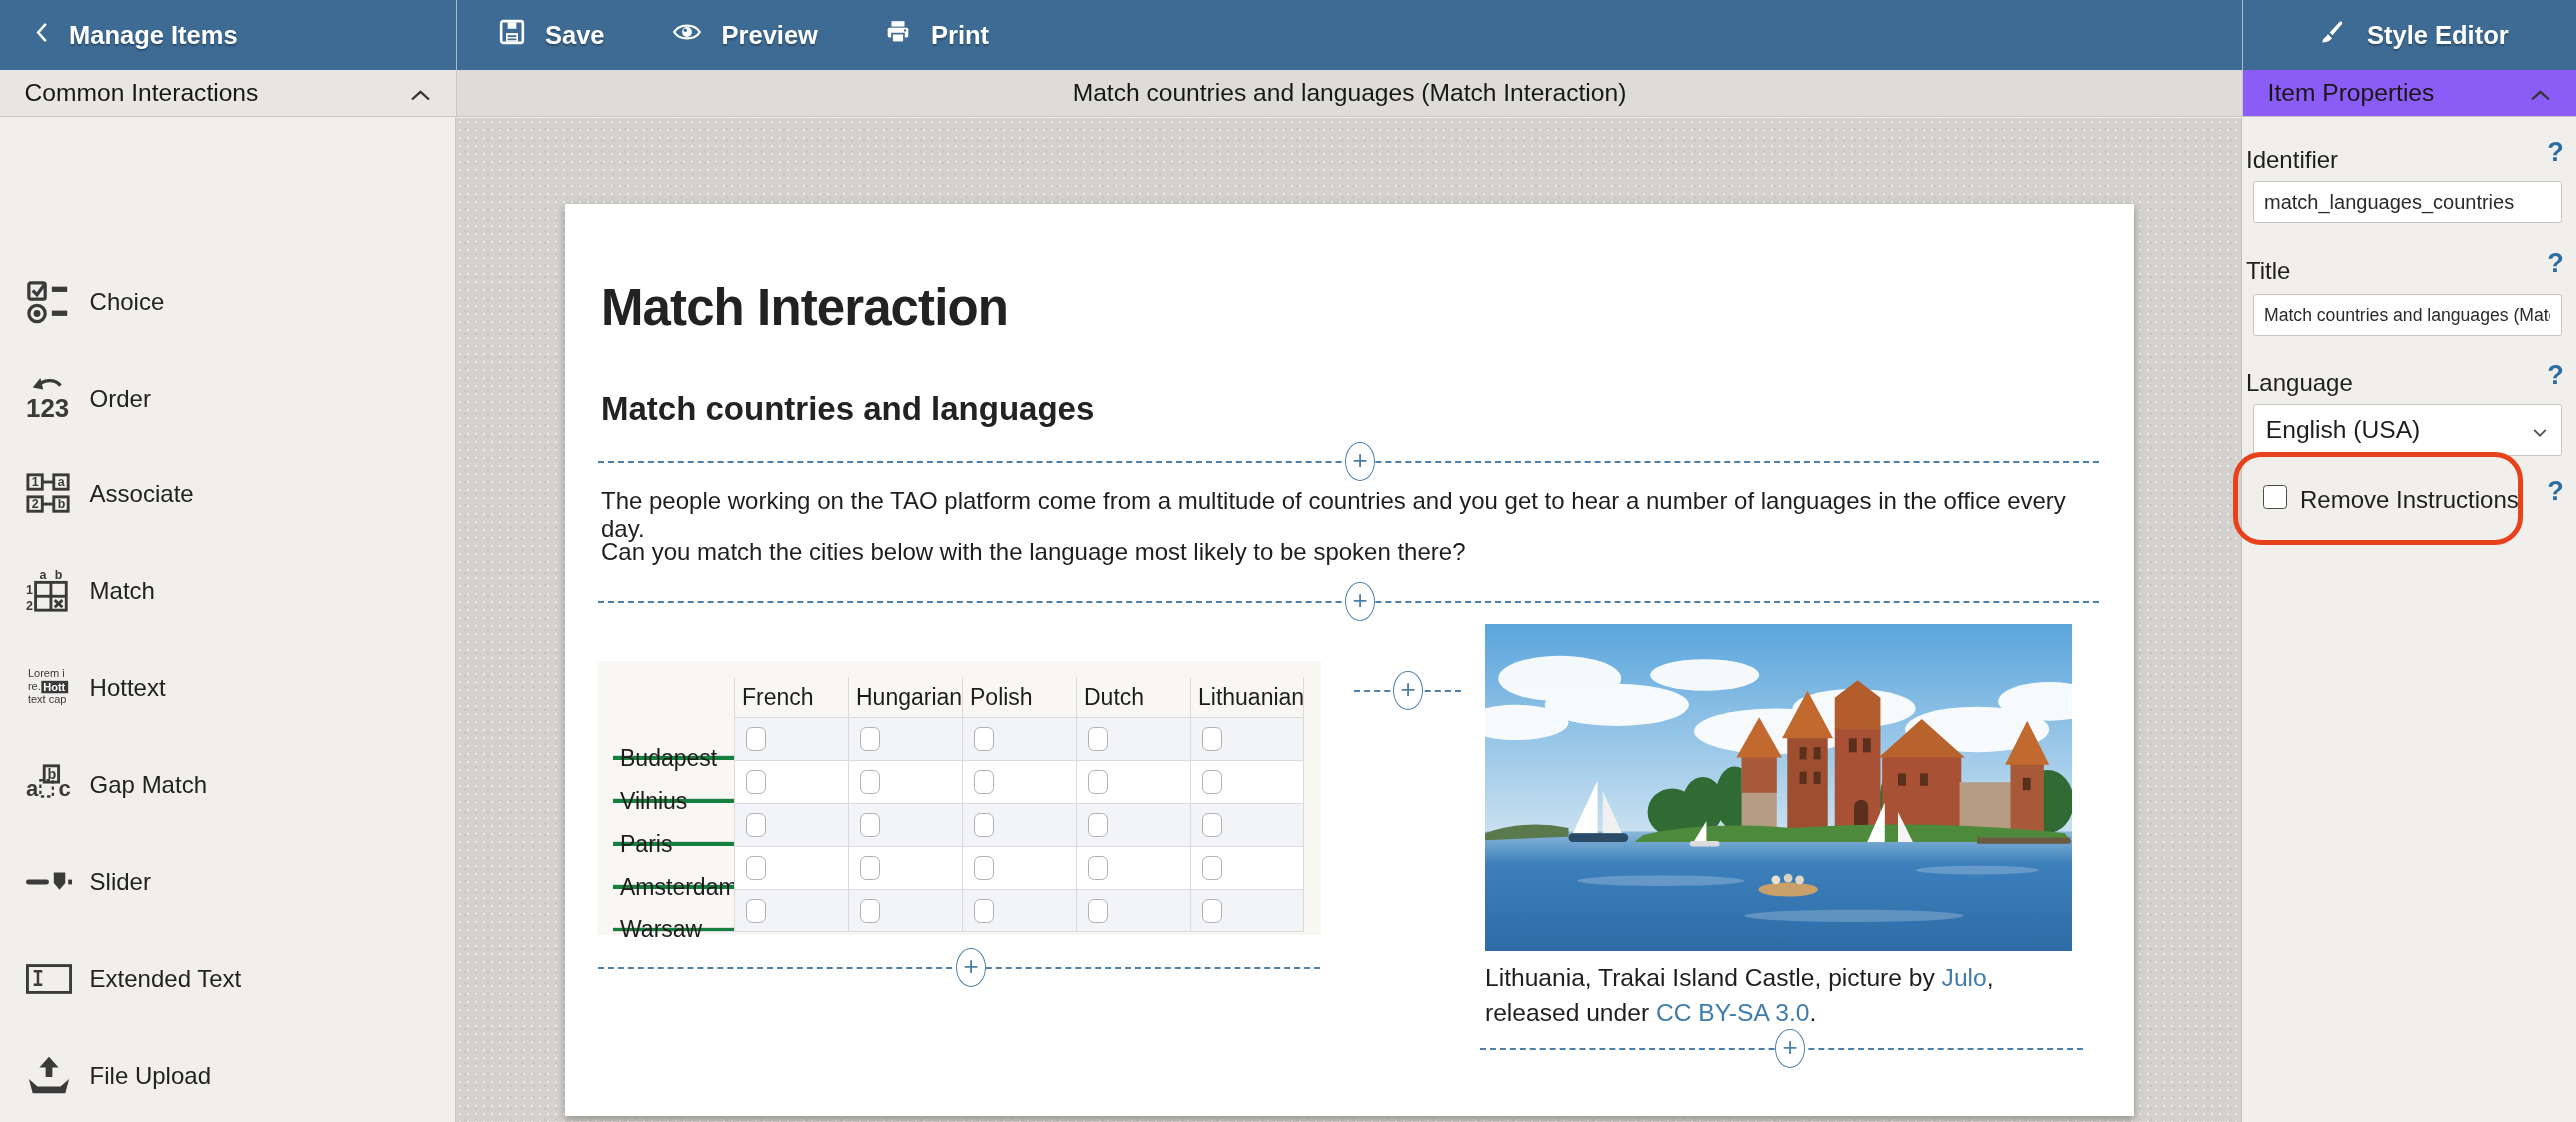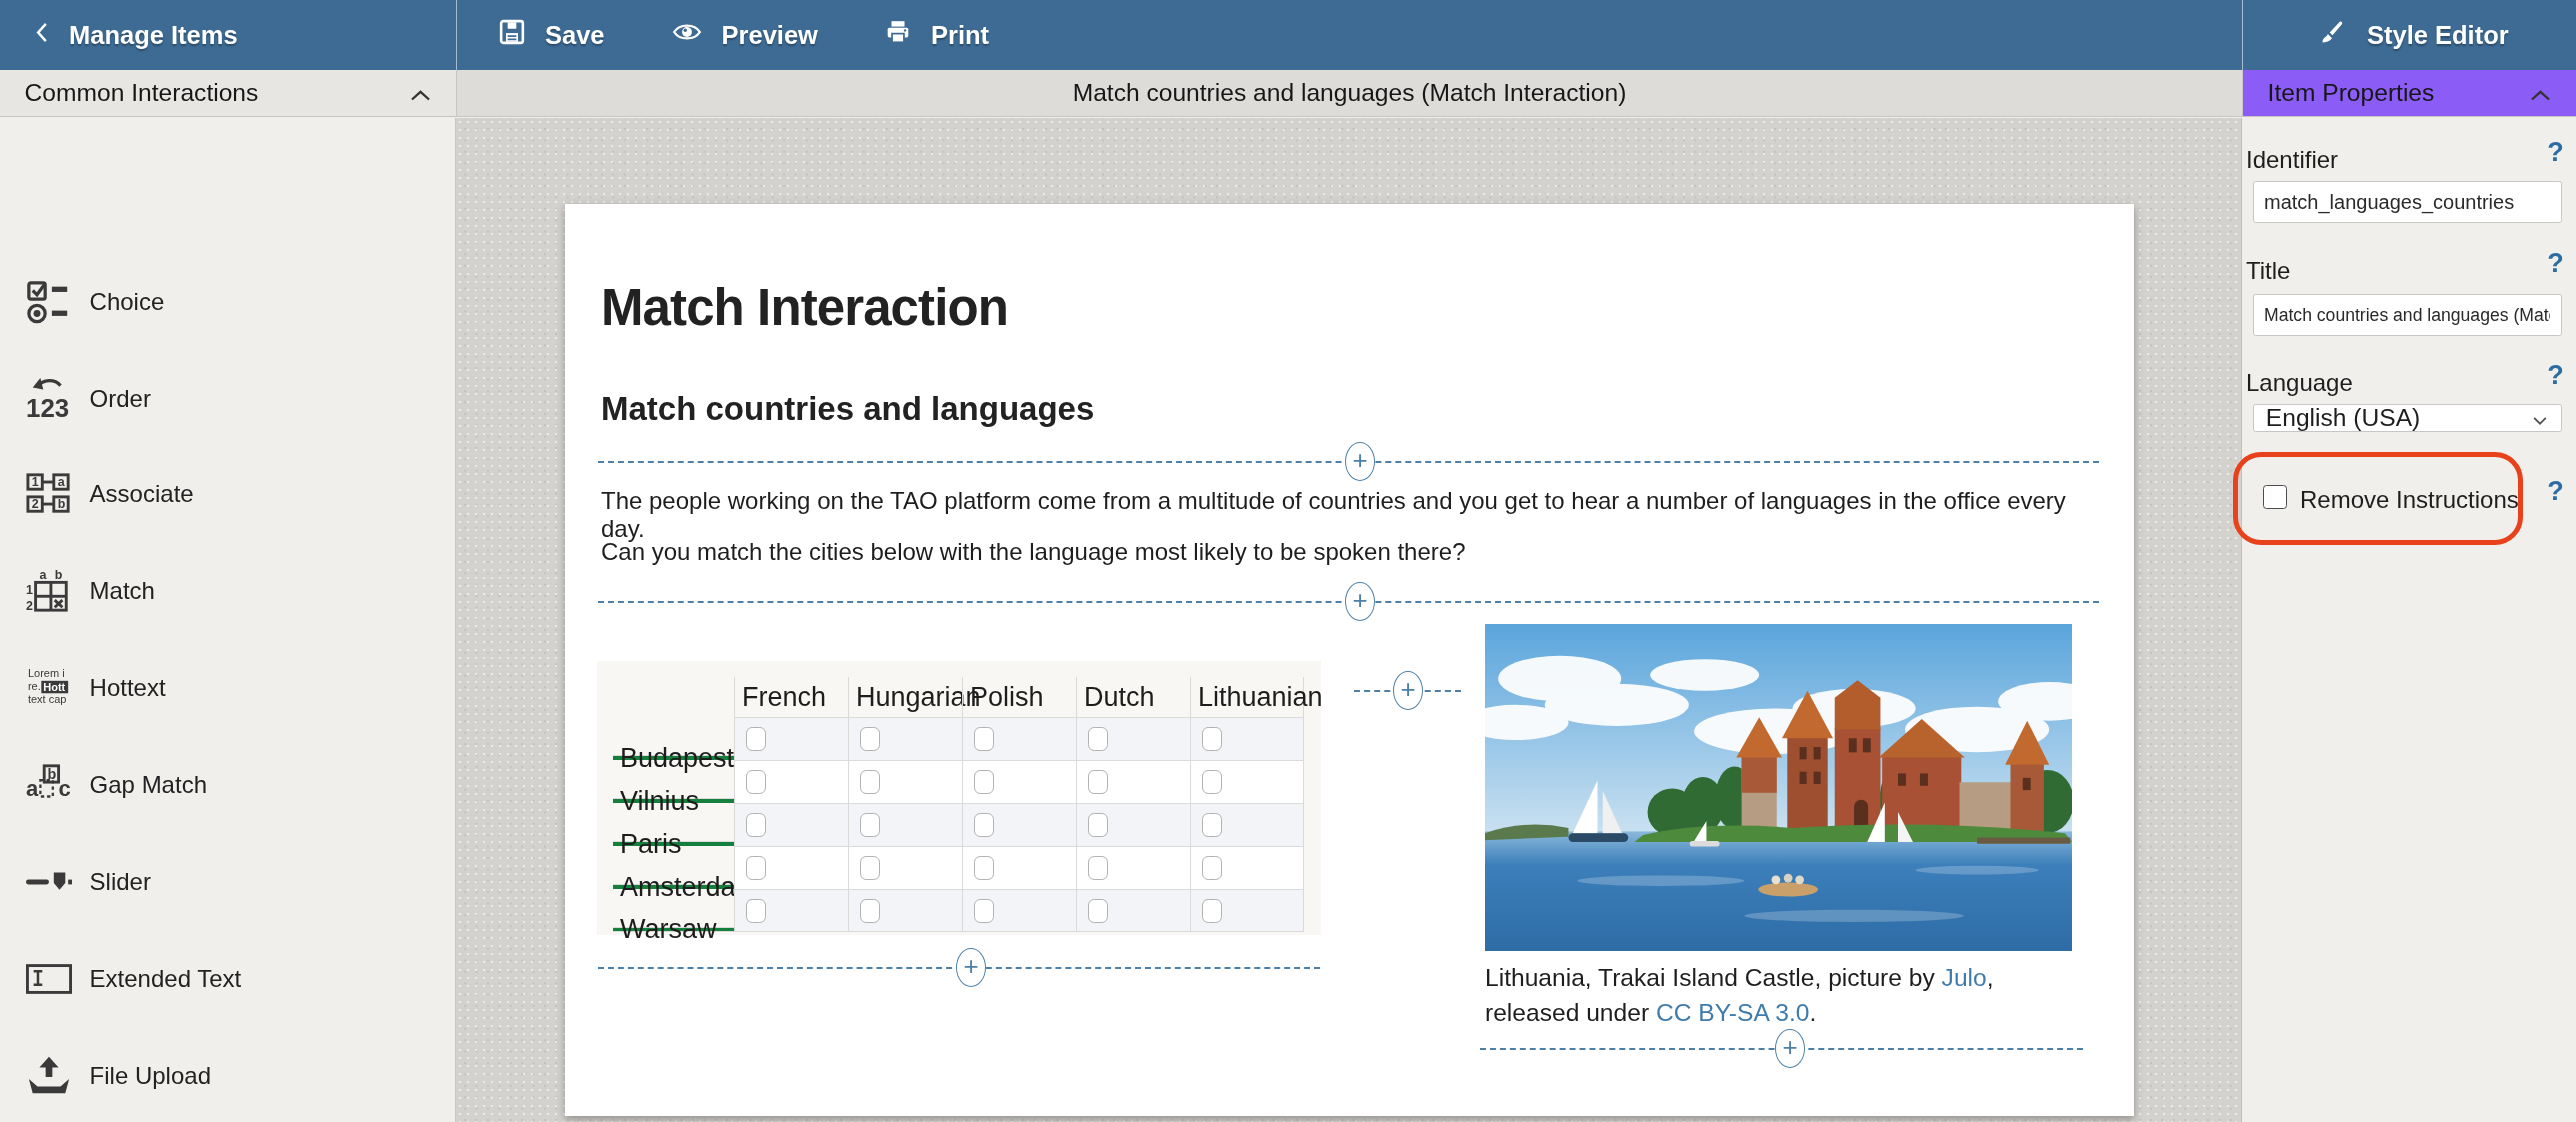"English (USA)" .pselect { height: 28px -> 52px }
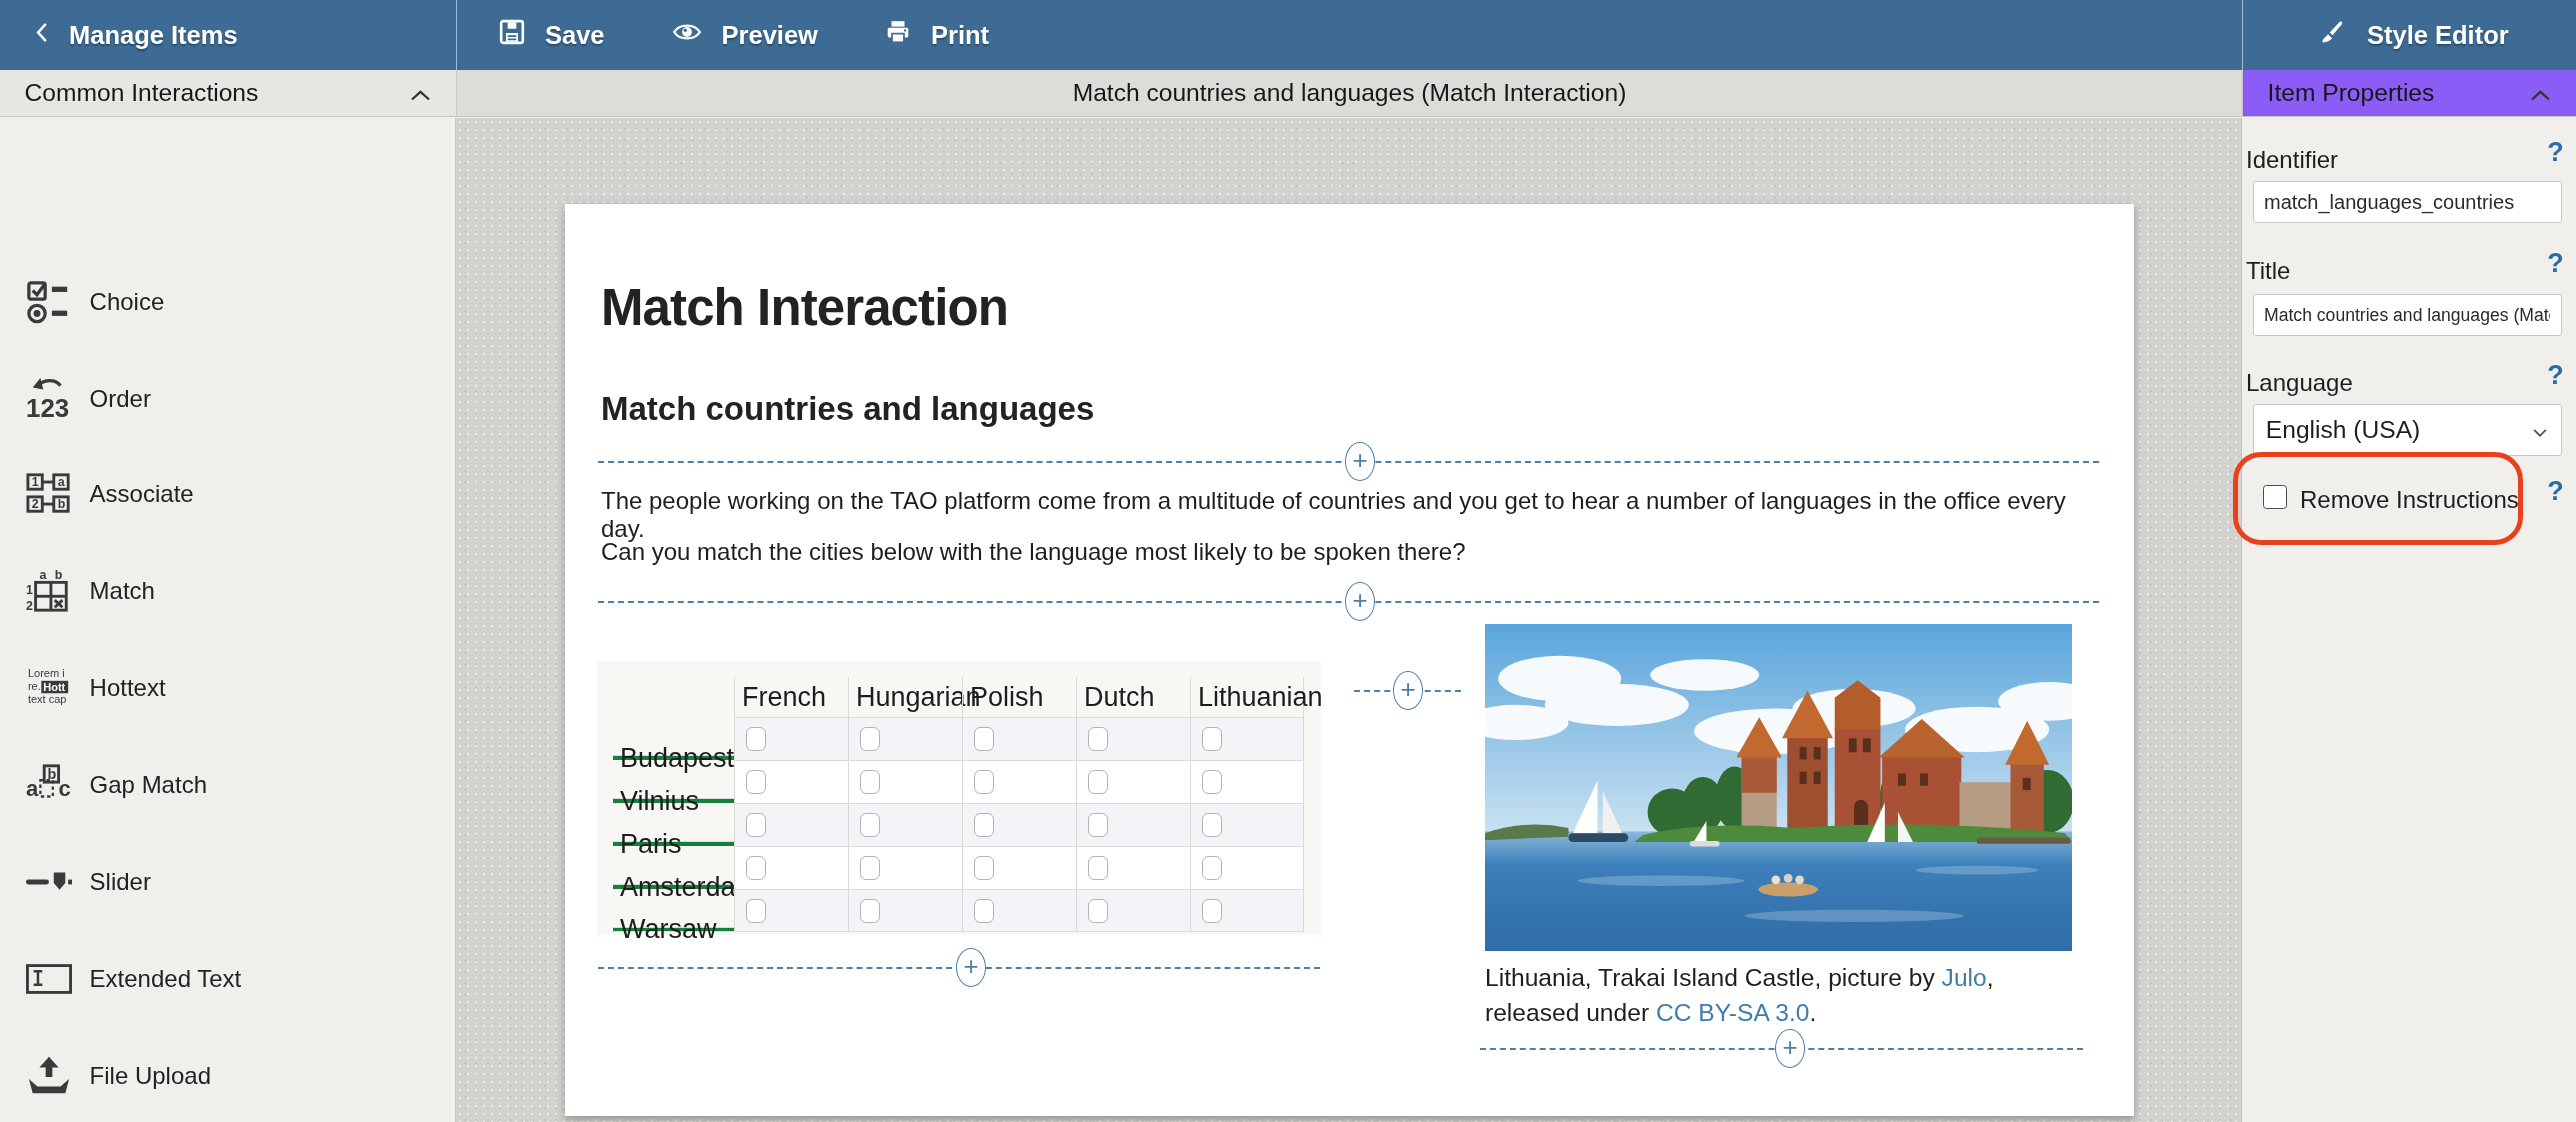"French" .mcell { font-size: 27px -> 23px }
